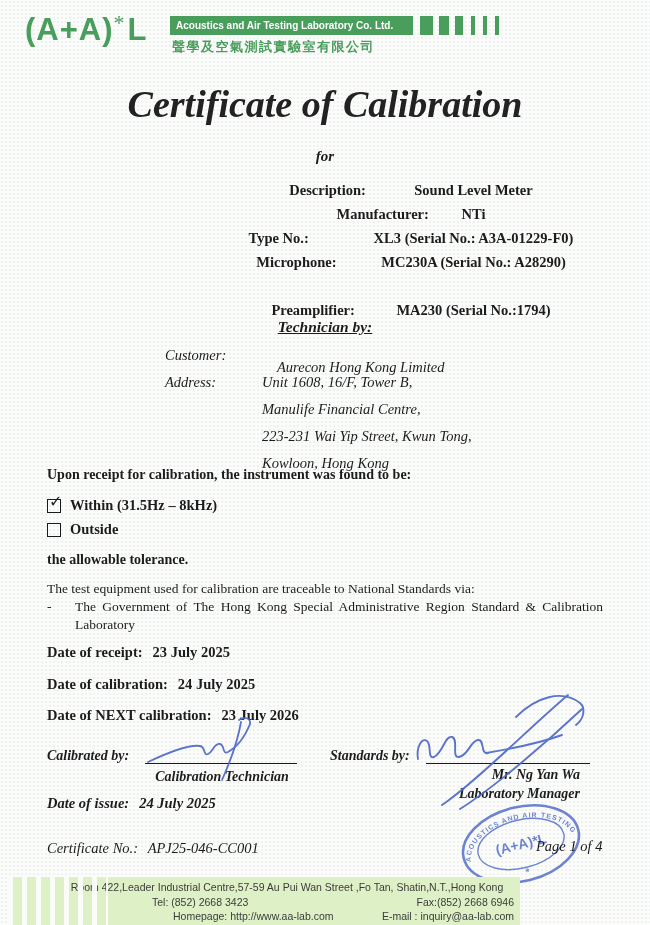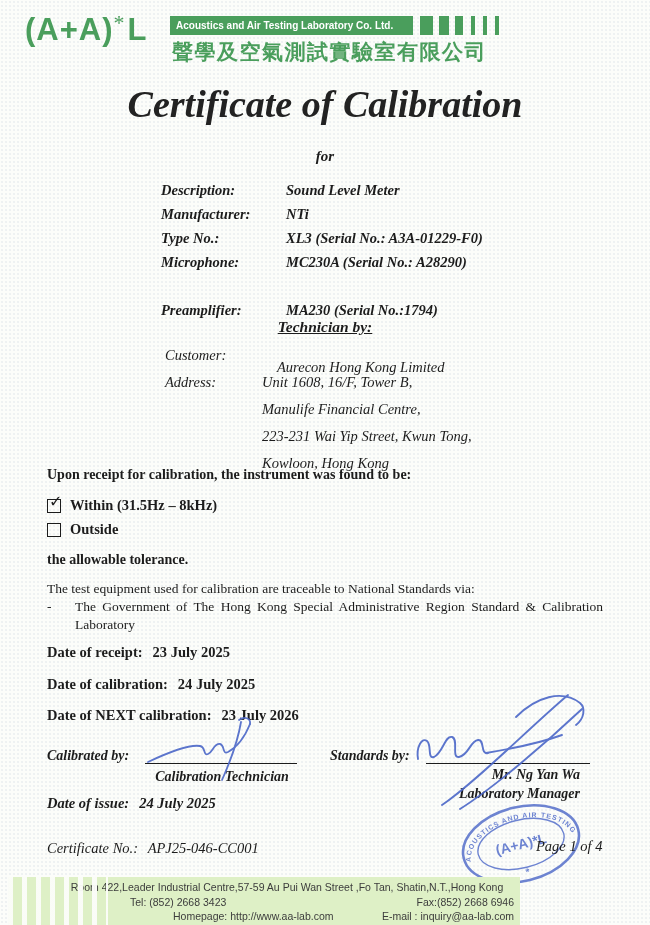"聲學及空氣測試實驗室有限公司" .company-zh { font-size: 21px -> 13px }
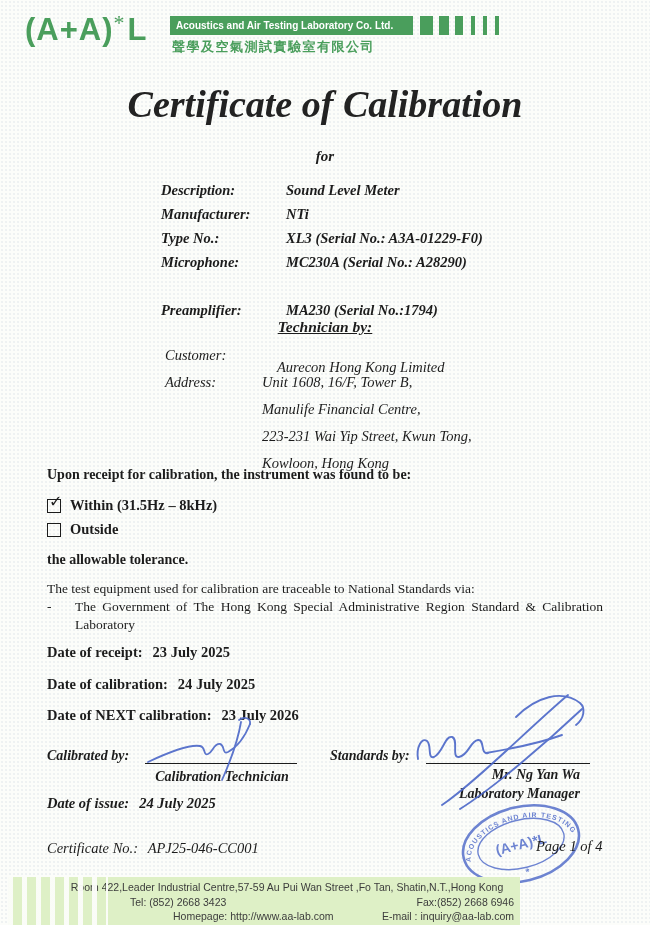"Description:" .eq-row { font-style: italic -> none; justify-content: none -> center; left: 161px -> 181px }
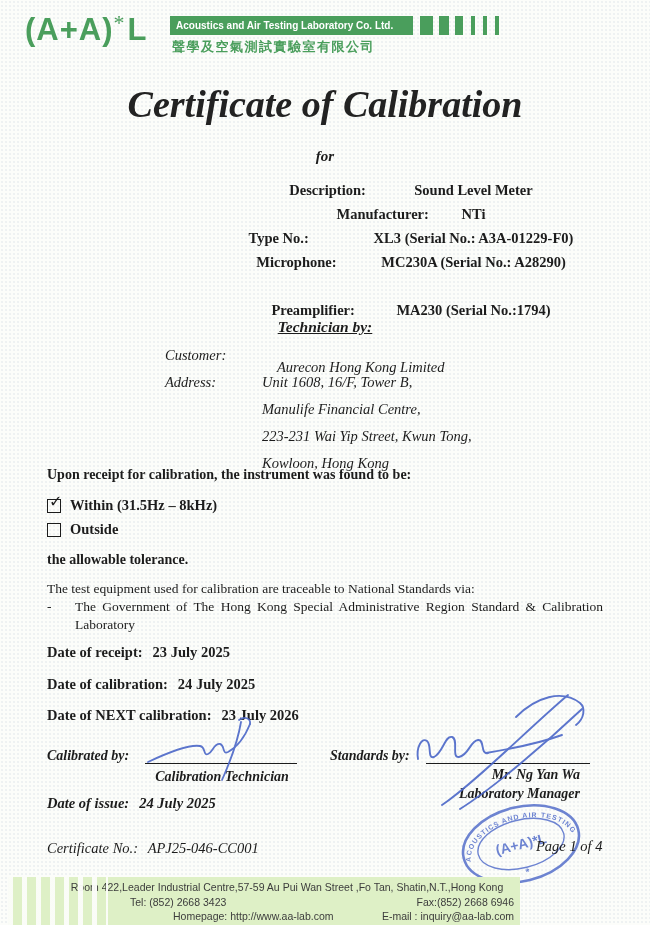"Tel: (852) 2668 3423" .f2 .tel { margin-left: 82px -> 104px }
